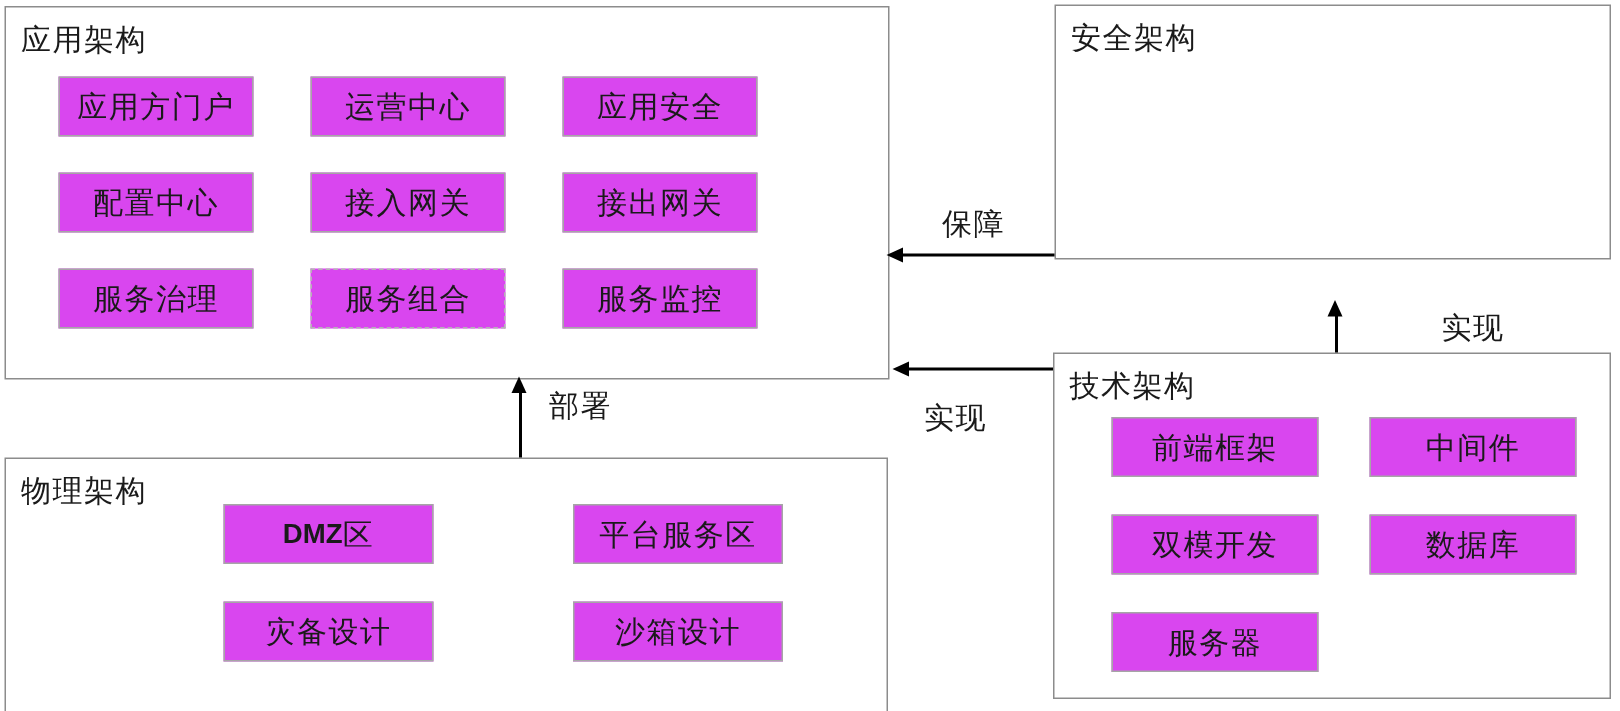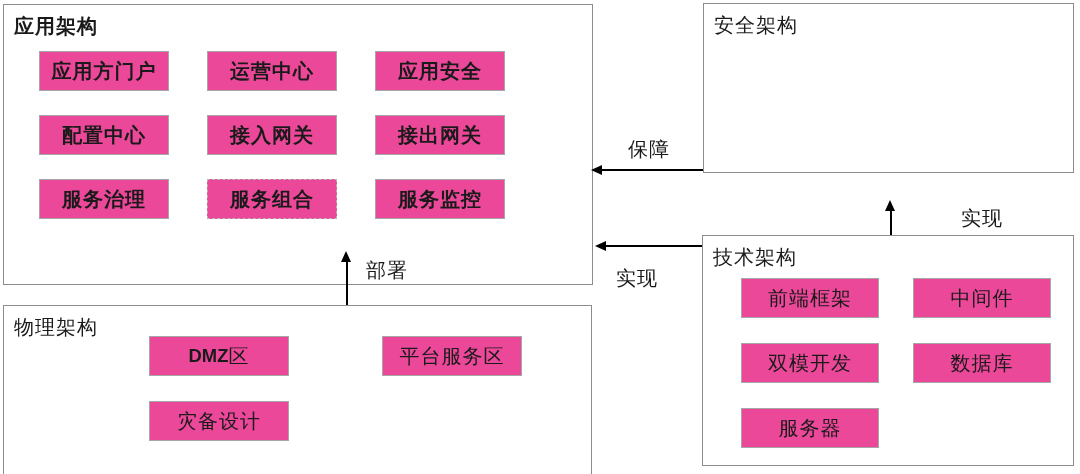"应用架构" #group-application { font-weight: bold -> none; height: 281px -> 249px }
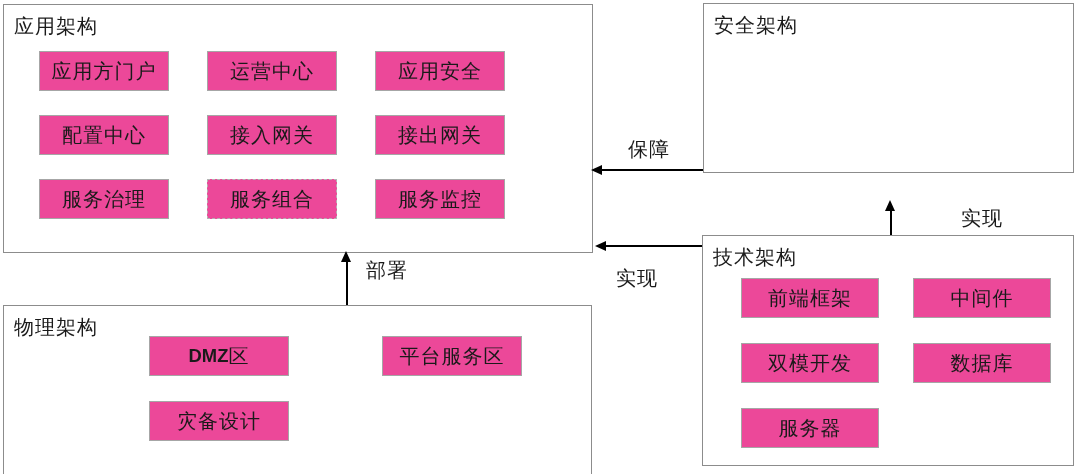"应用方门户" .item { background: #ec4899 -> #d946ef }
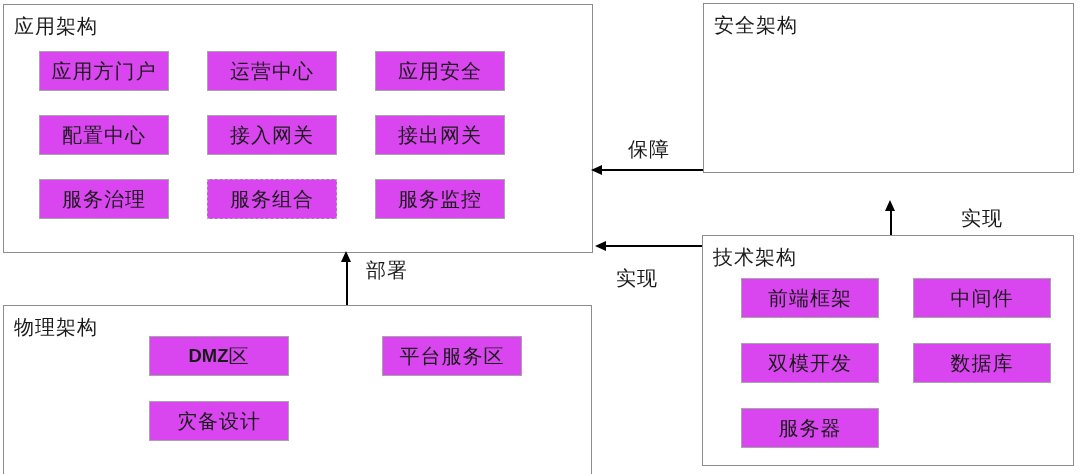"沙箱设计" div.item { html: none -> <div>沙箱设计</div> }
